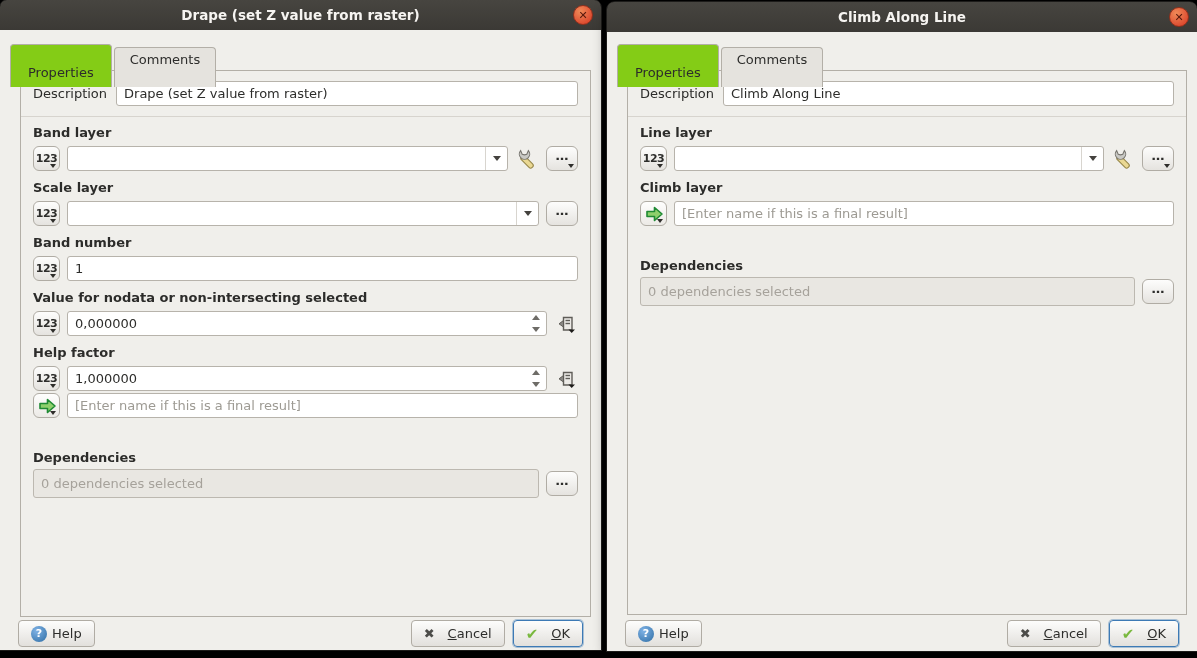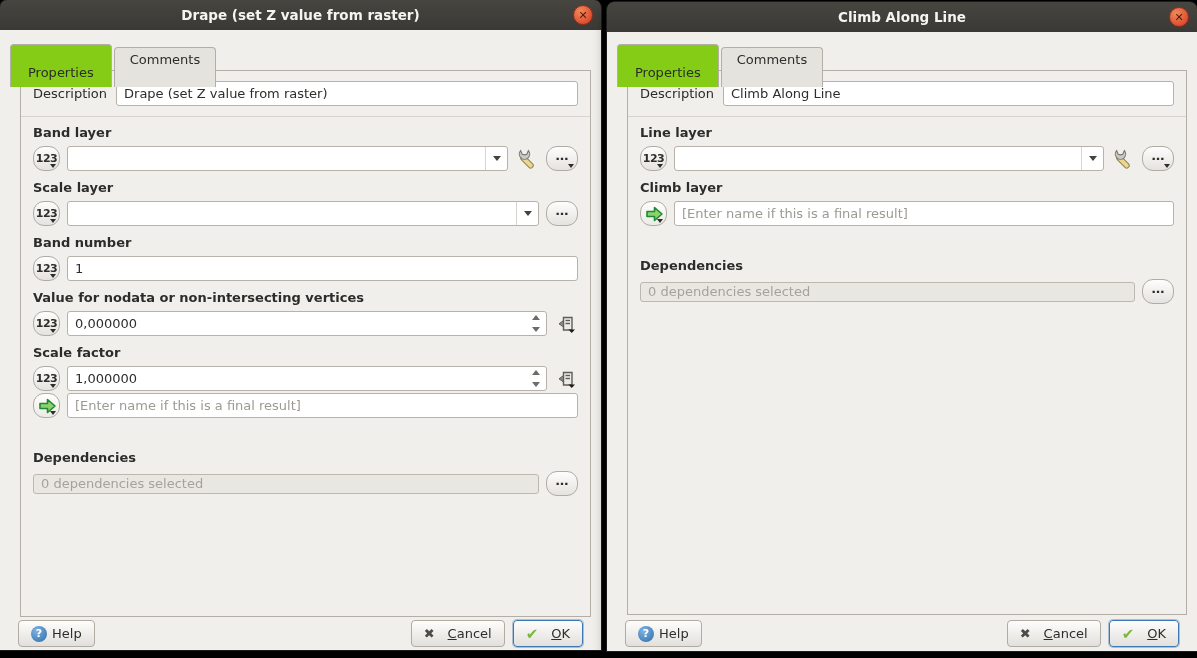"123" .btnish { border-radius: 11px -> 6px }
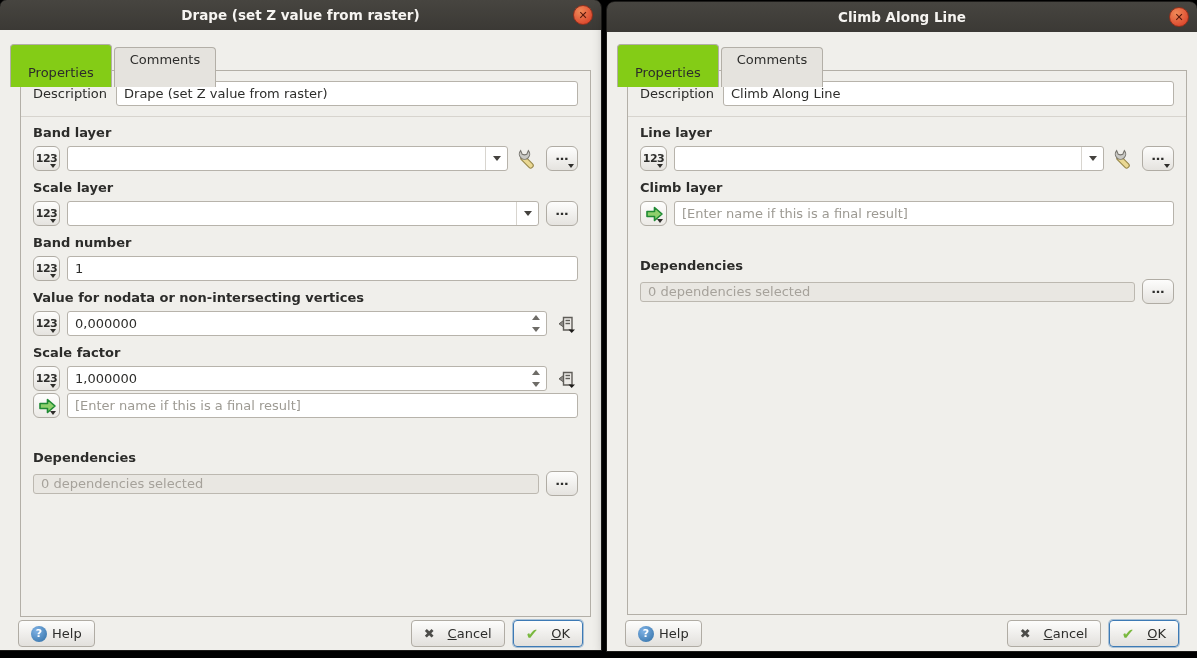"Value for nodata or non-intersecting" div.plabel { text: vertices -> selected }
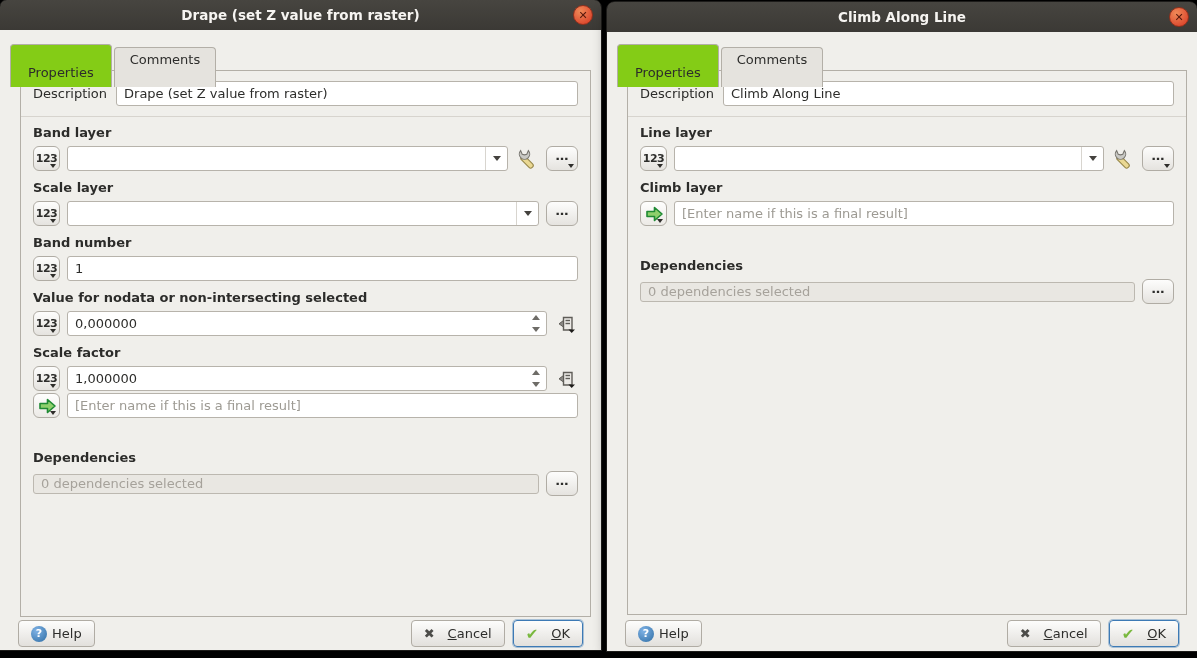"0 dependencies selected" .dep-field { height: 20px -> 29px }
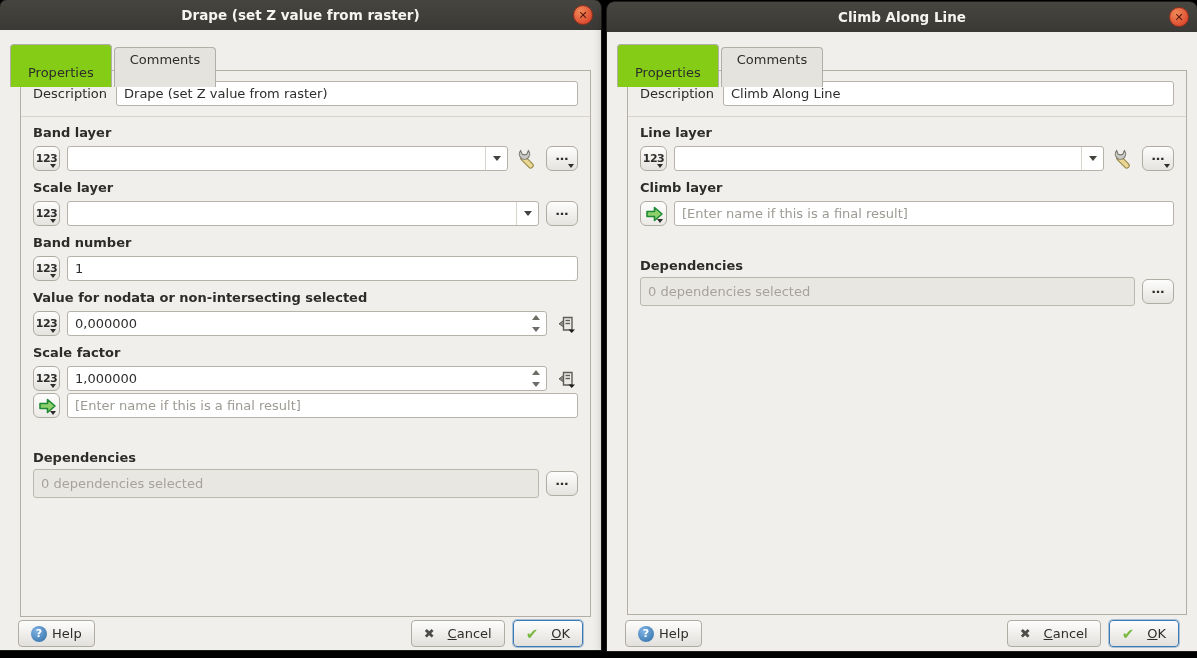"Scale factor" div.plabel { text: Scale -> Help }
